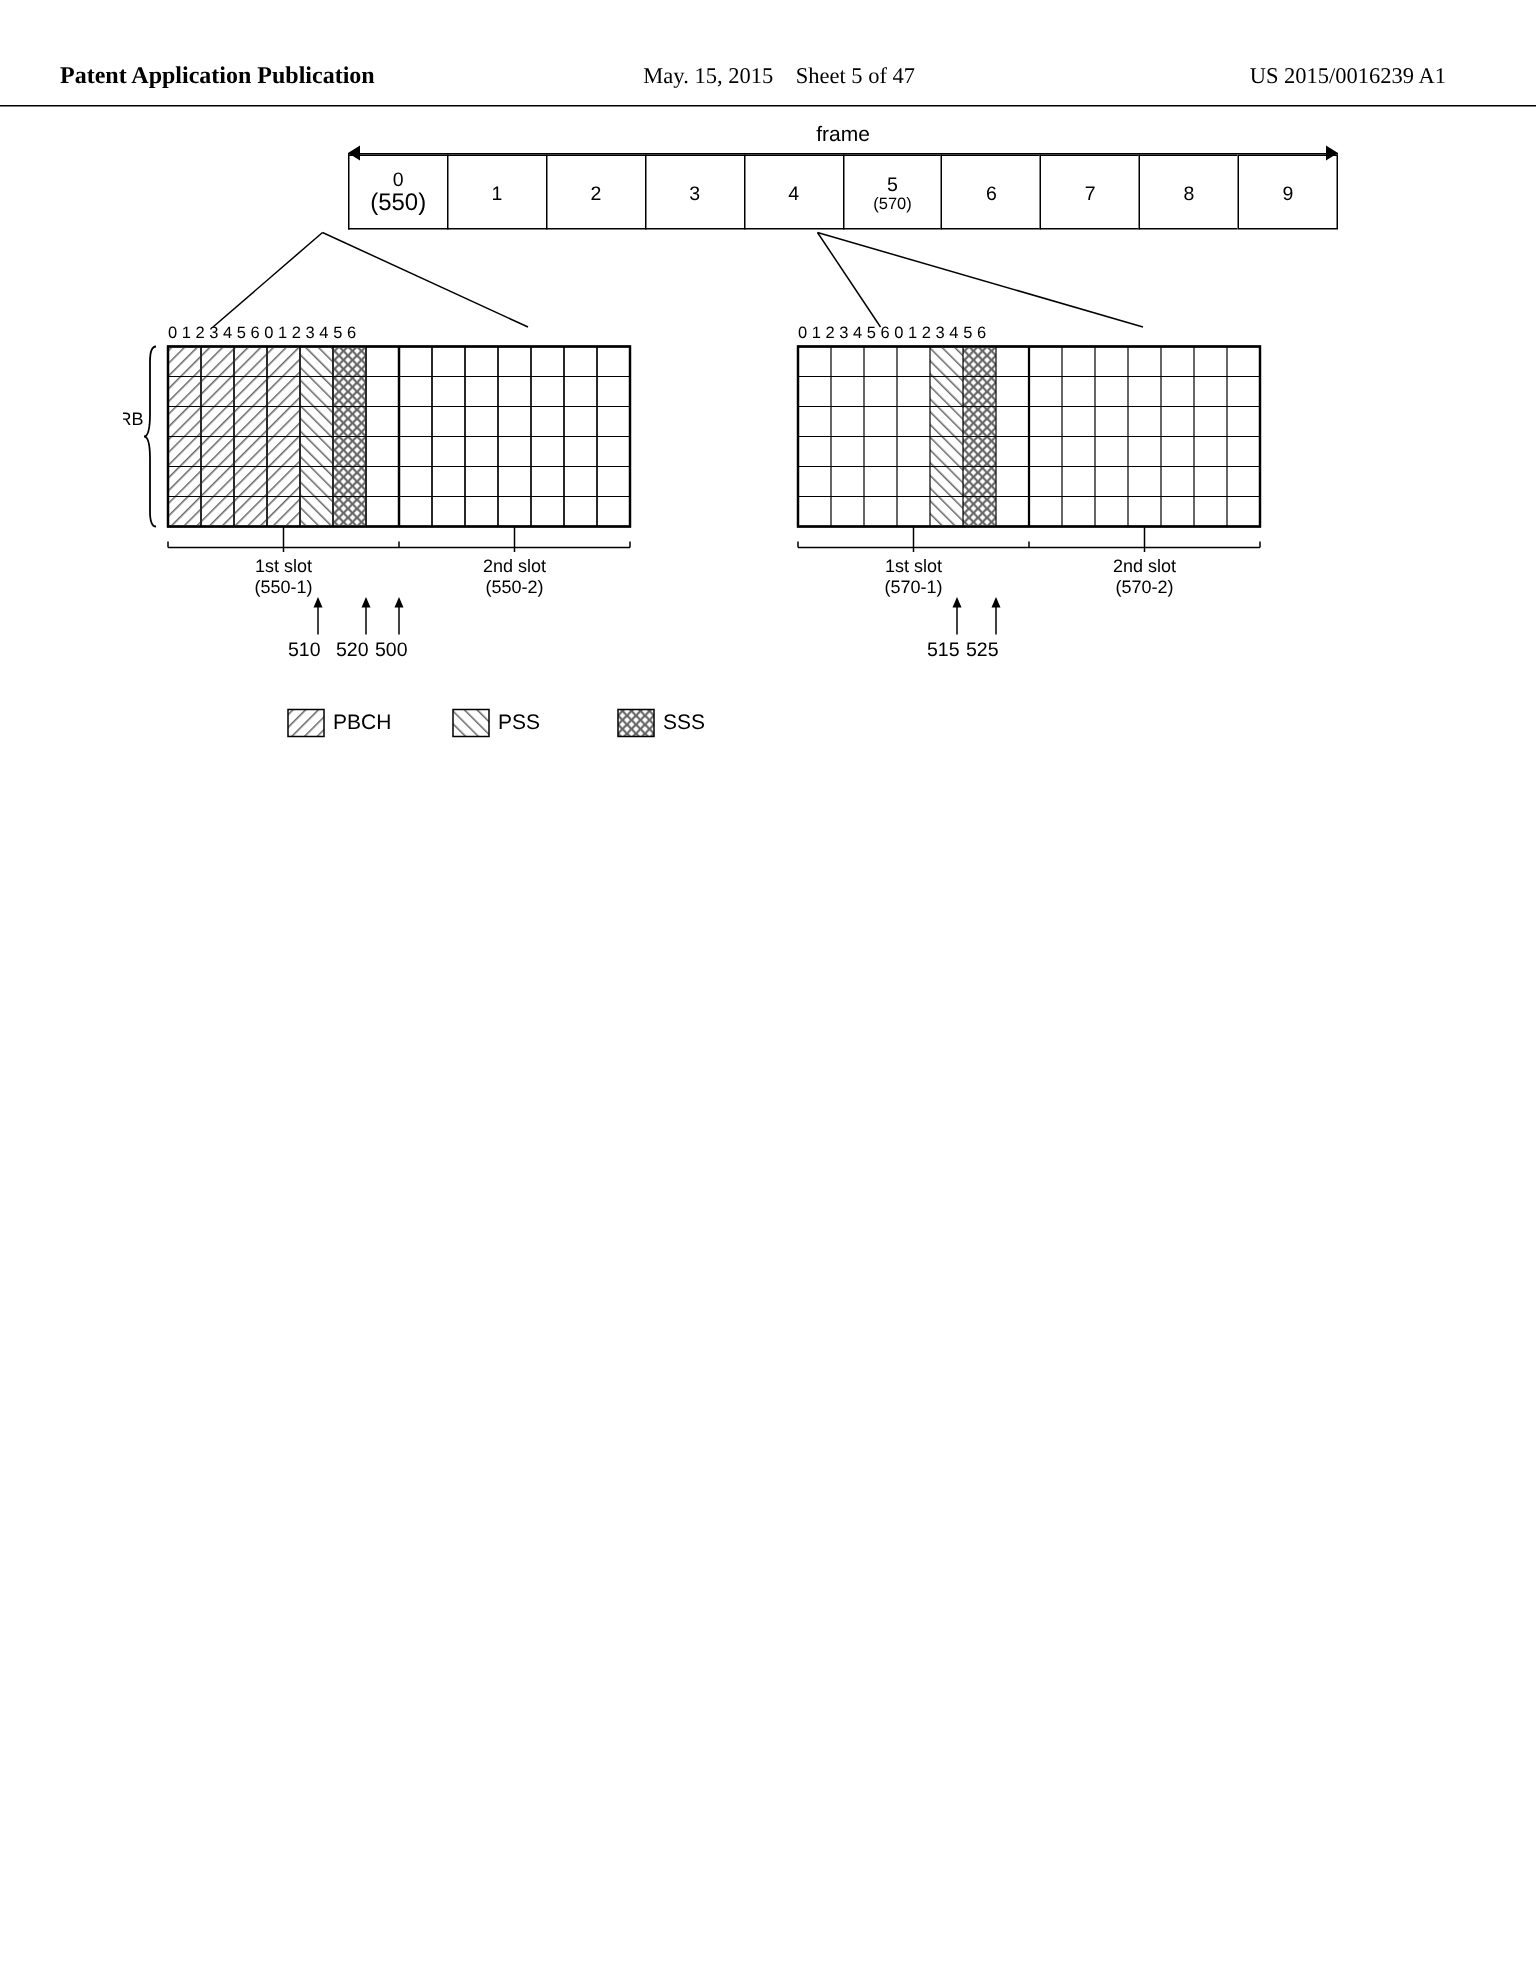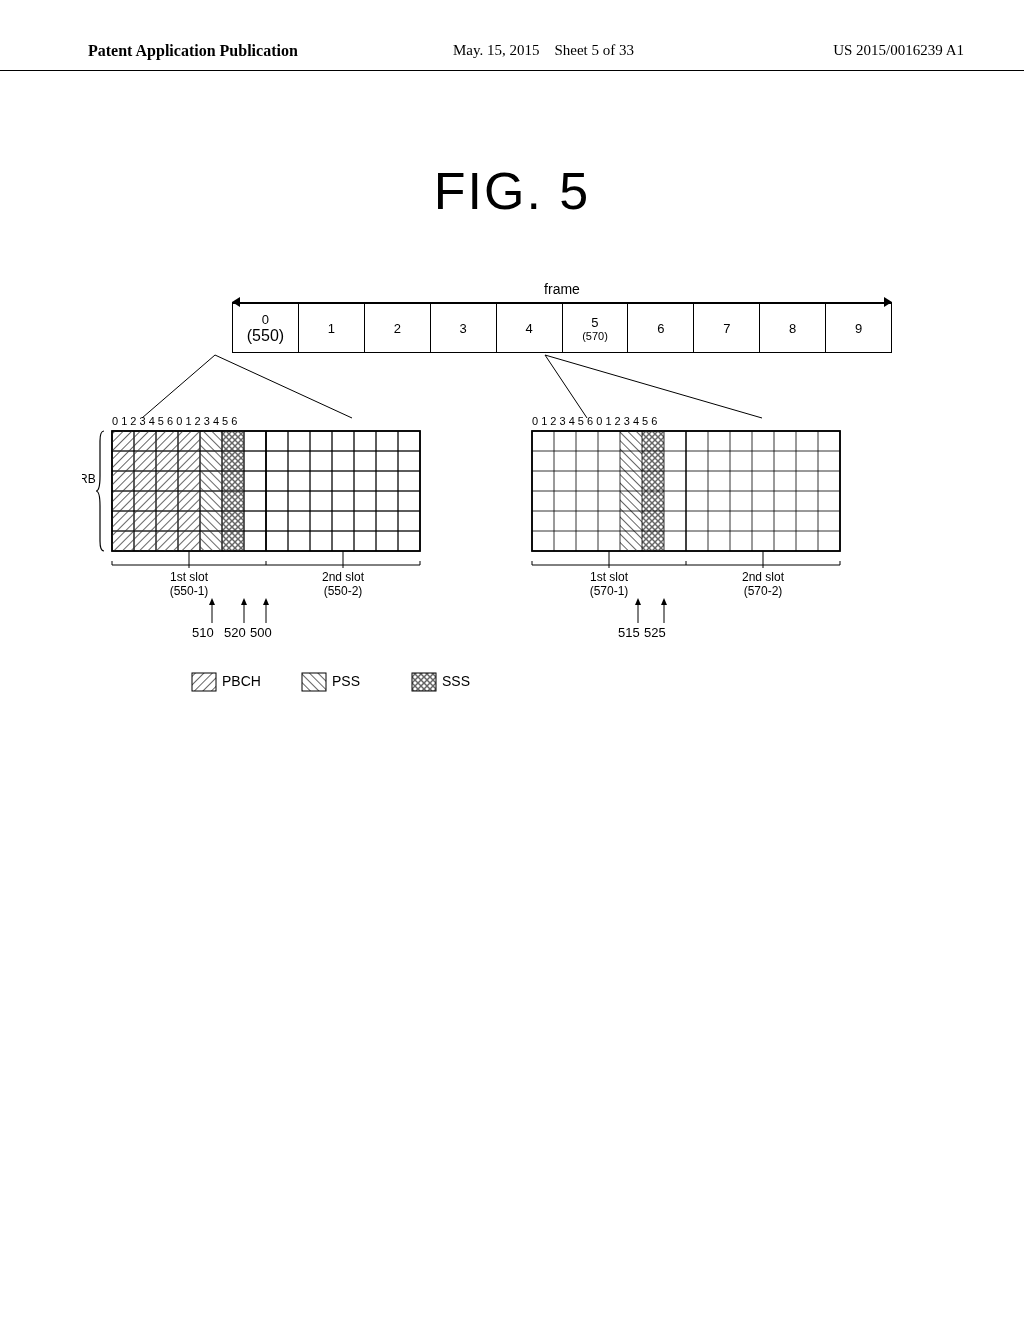"Patent Application Publication" .header { align-items: flex-start -> center; padding: 40px 60px 0 88px -> 40px 60px 0 40px }
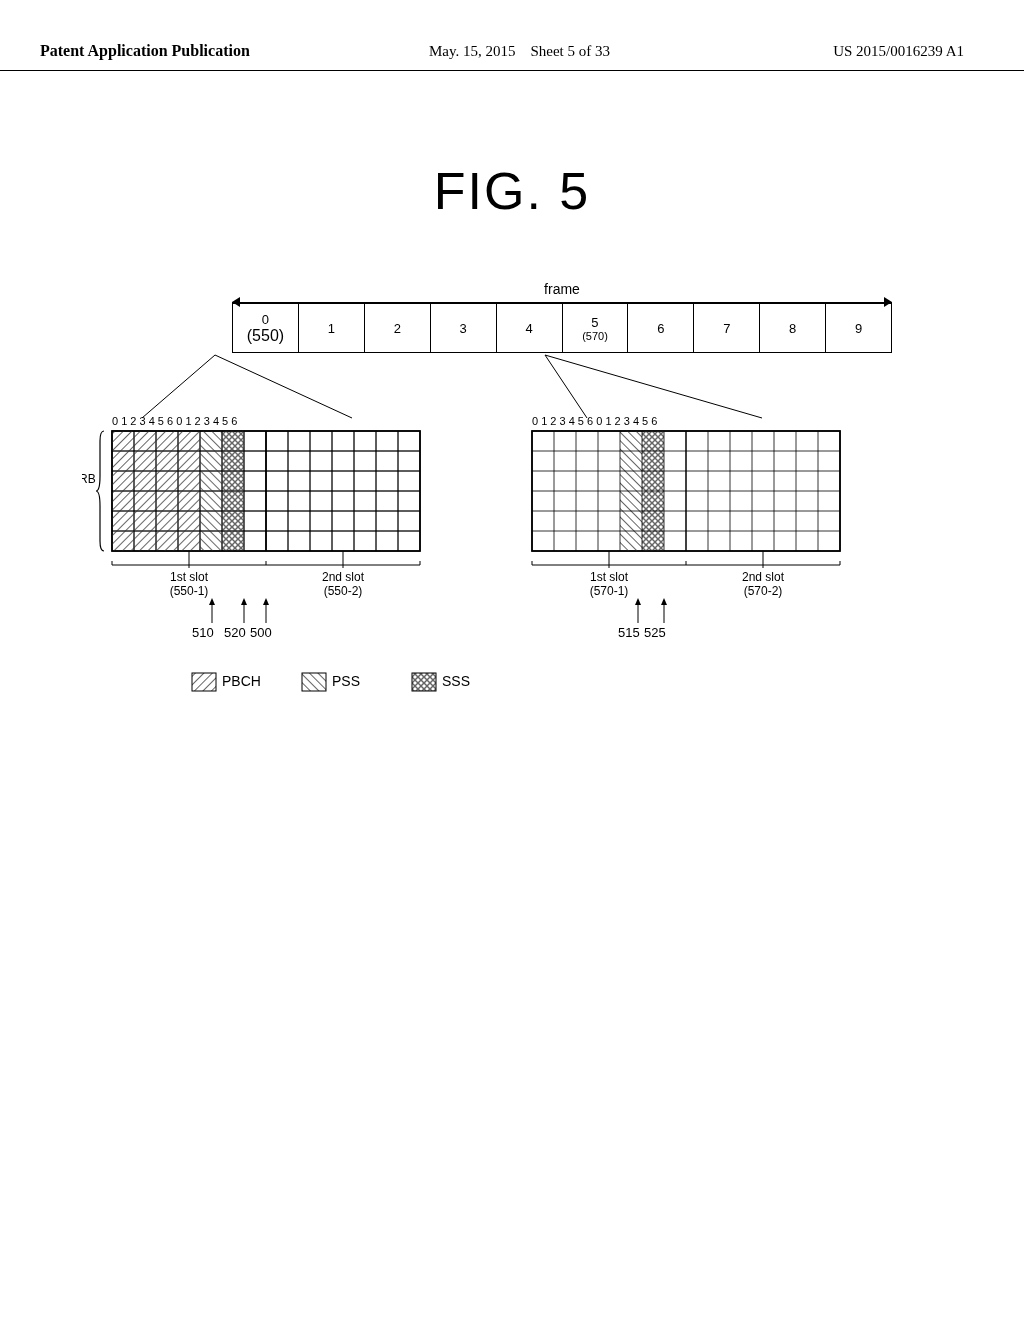"Sheet 5 of 33" span { text: 33 -> 47 }
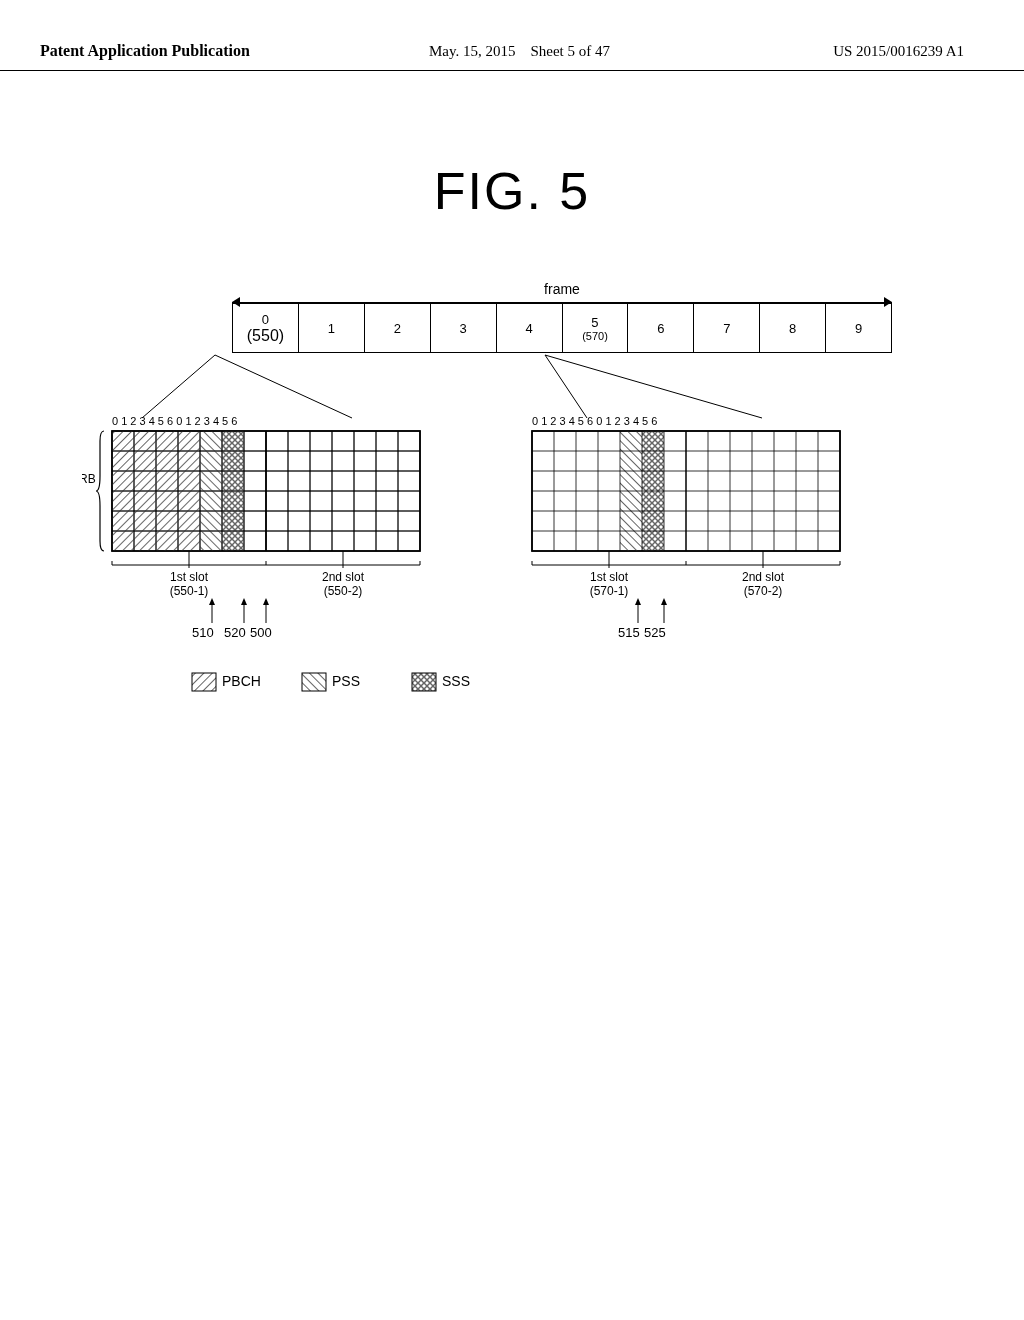"FIG. 5" div.fig-title { html: <div>FIG. 5</div> -> none }
